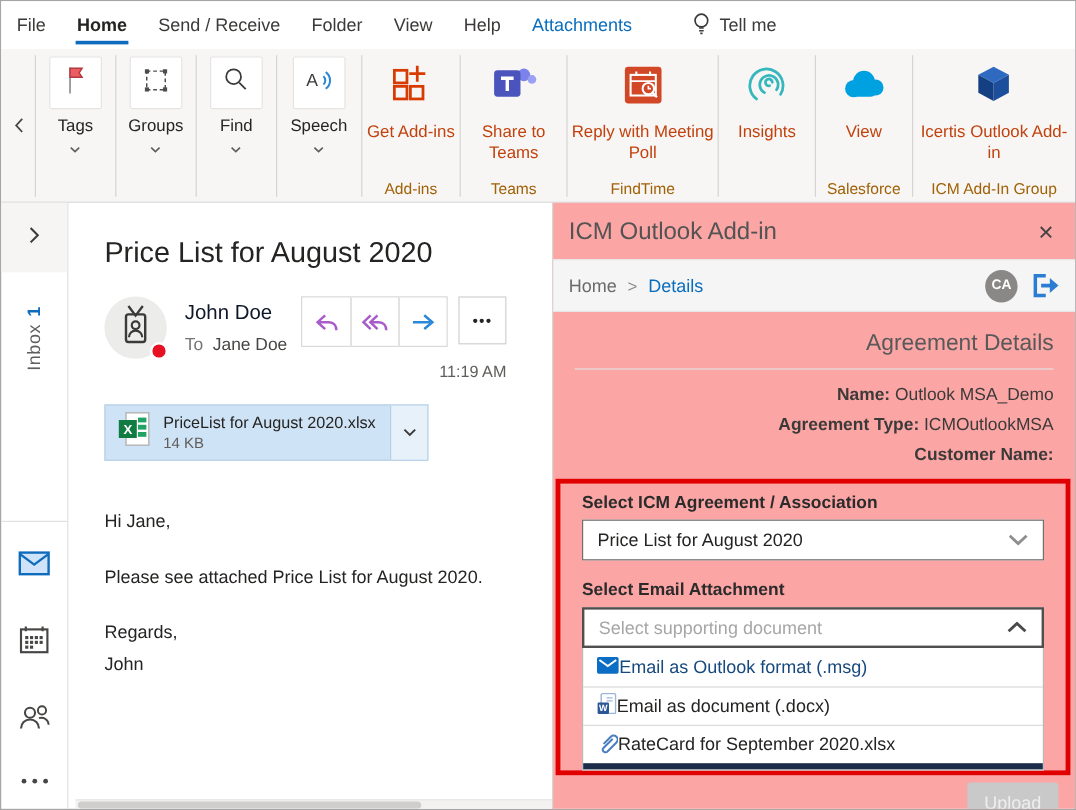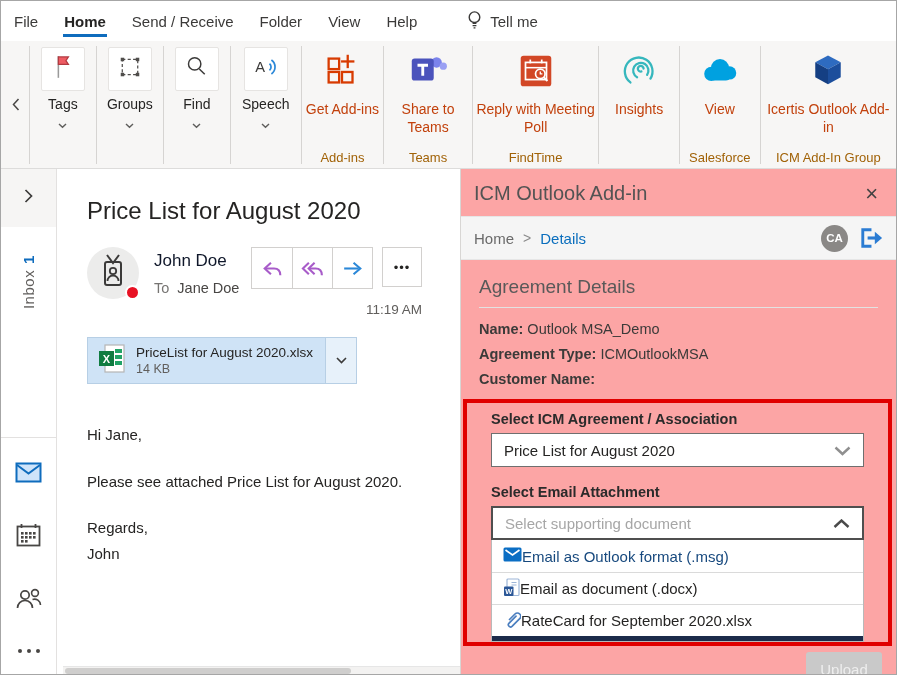"Attachments" span.menu-item { html: none -> <span>Attachments</span> }
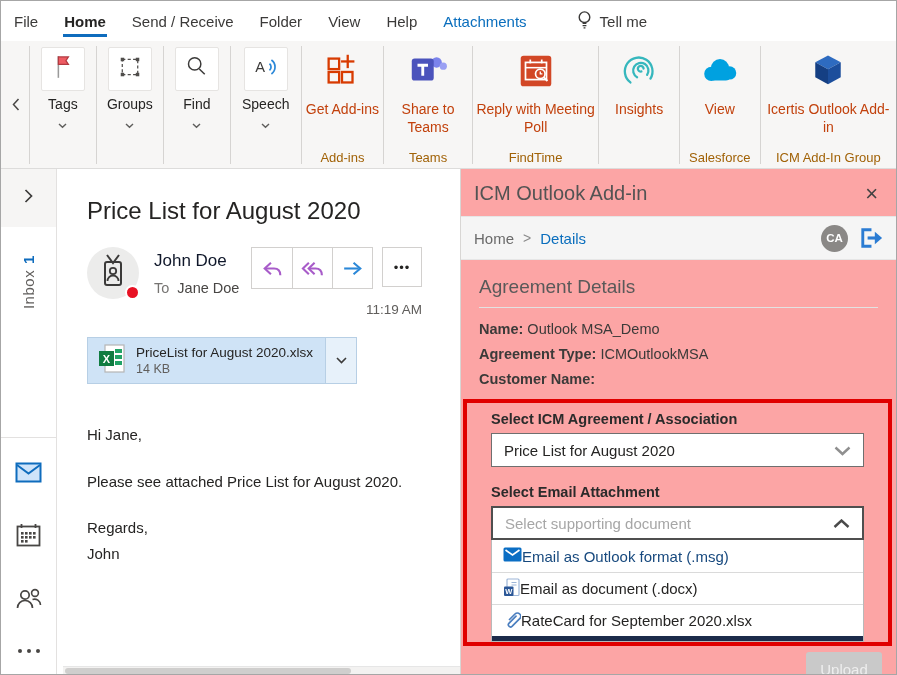"Agreement Details" .panel-inner { text-align: none -> right }
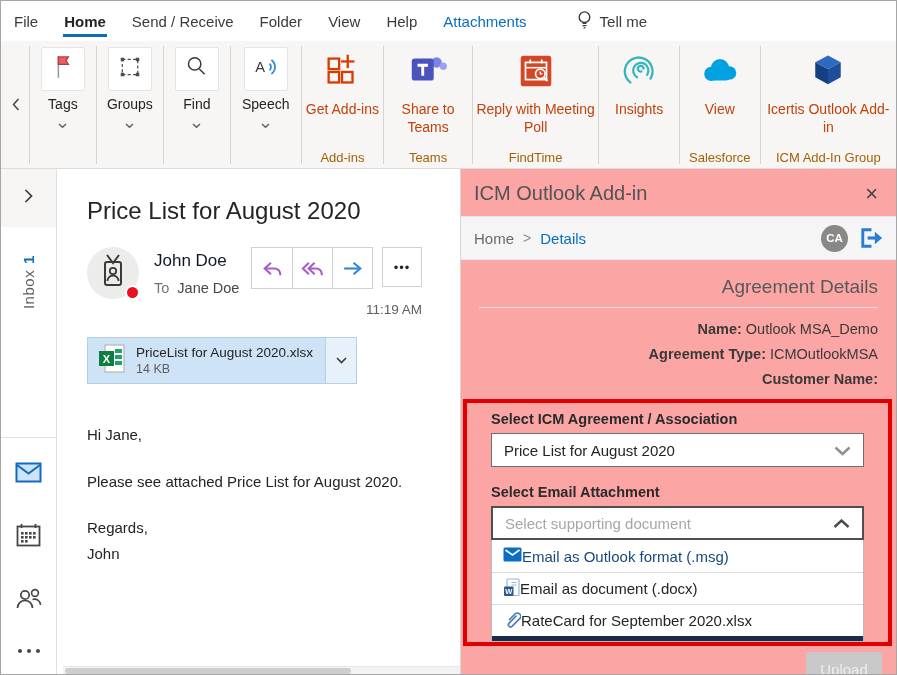"Select ICM Agreement / Association" .red-box { padding: 8px 24px 0 -> 8px 18px 0 }
